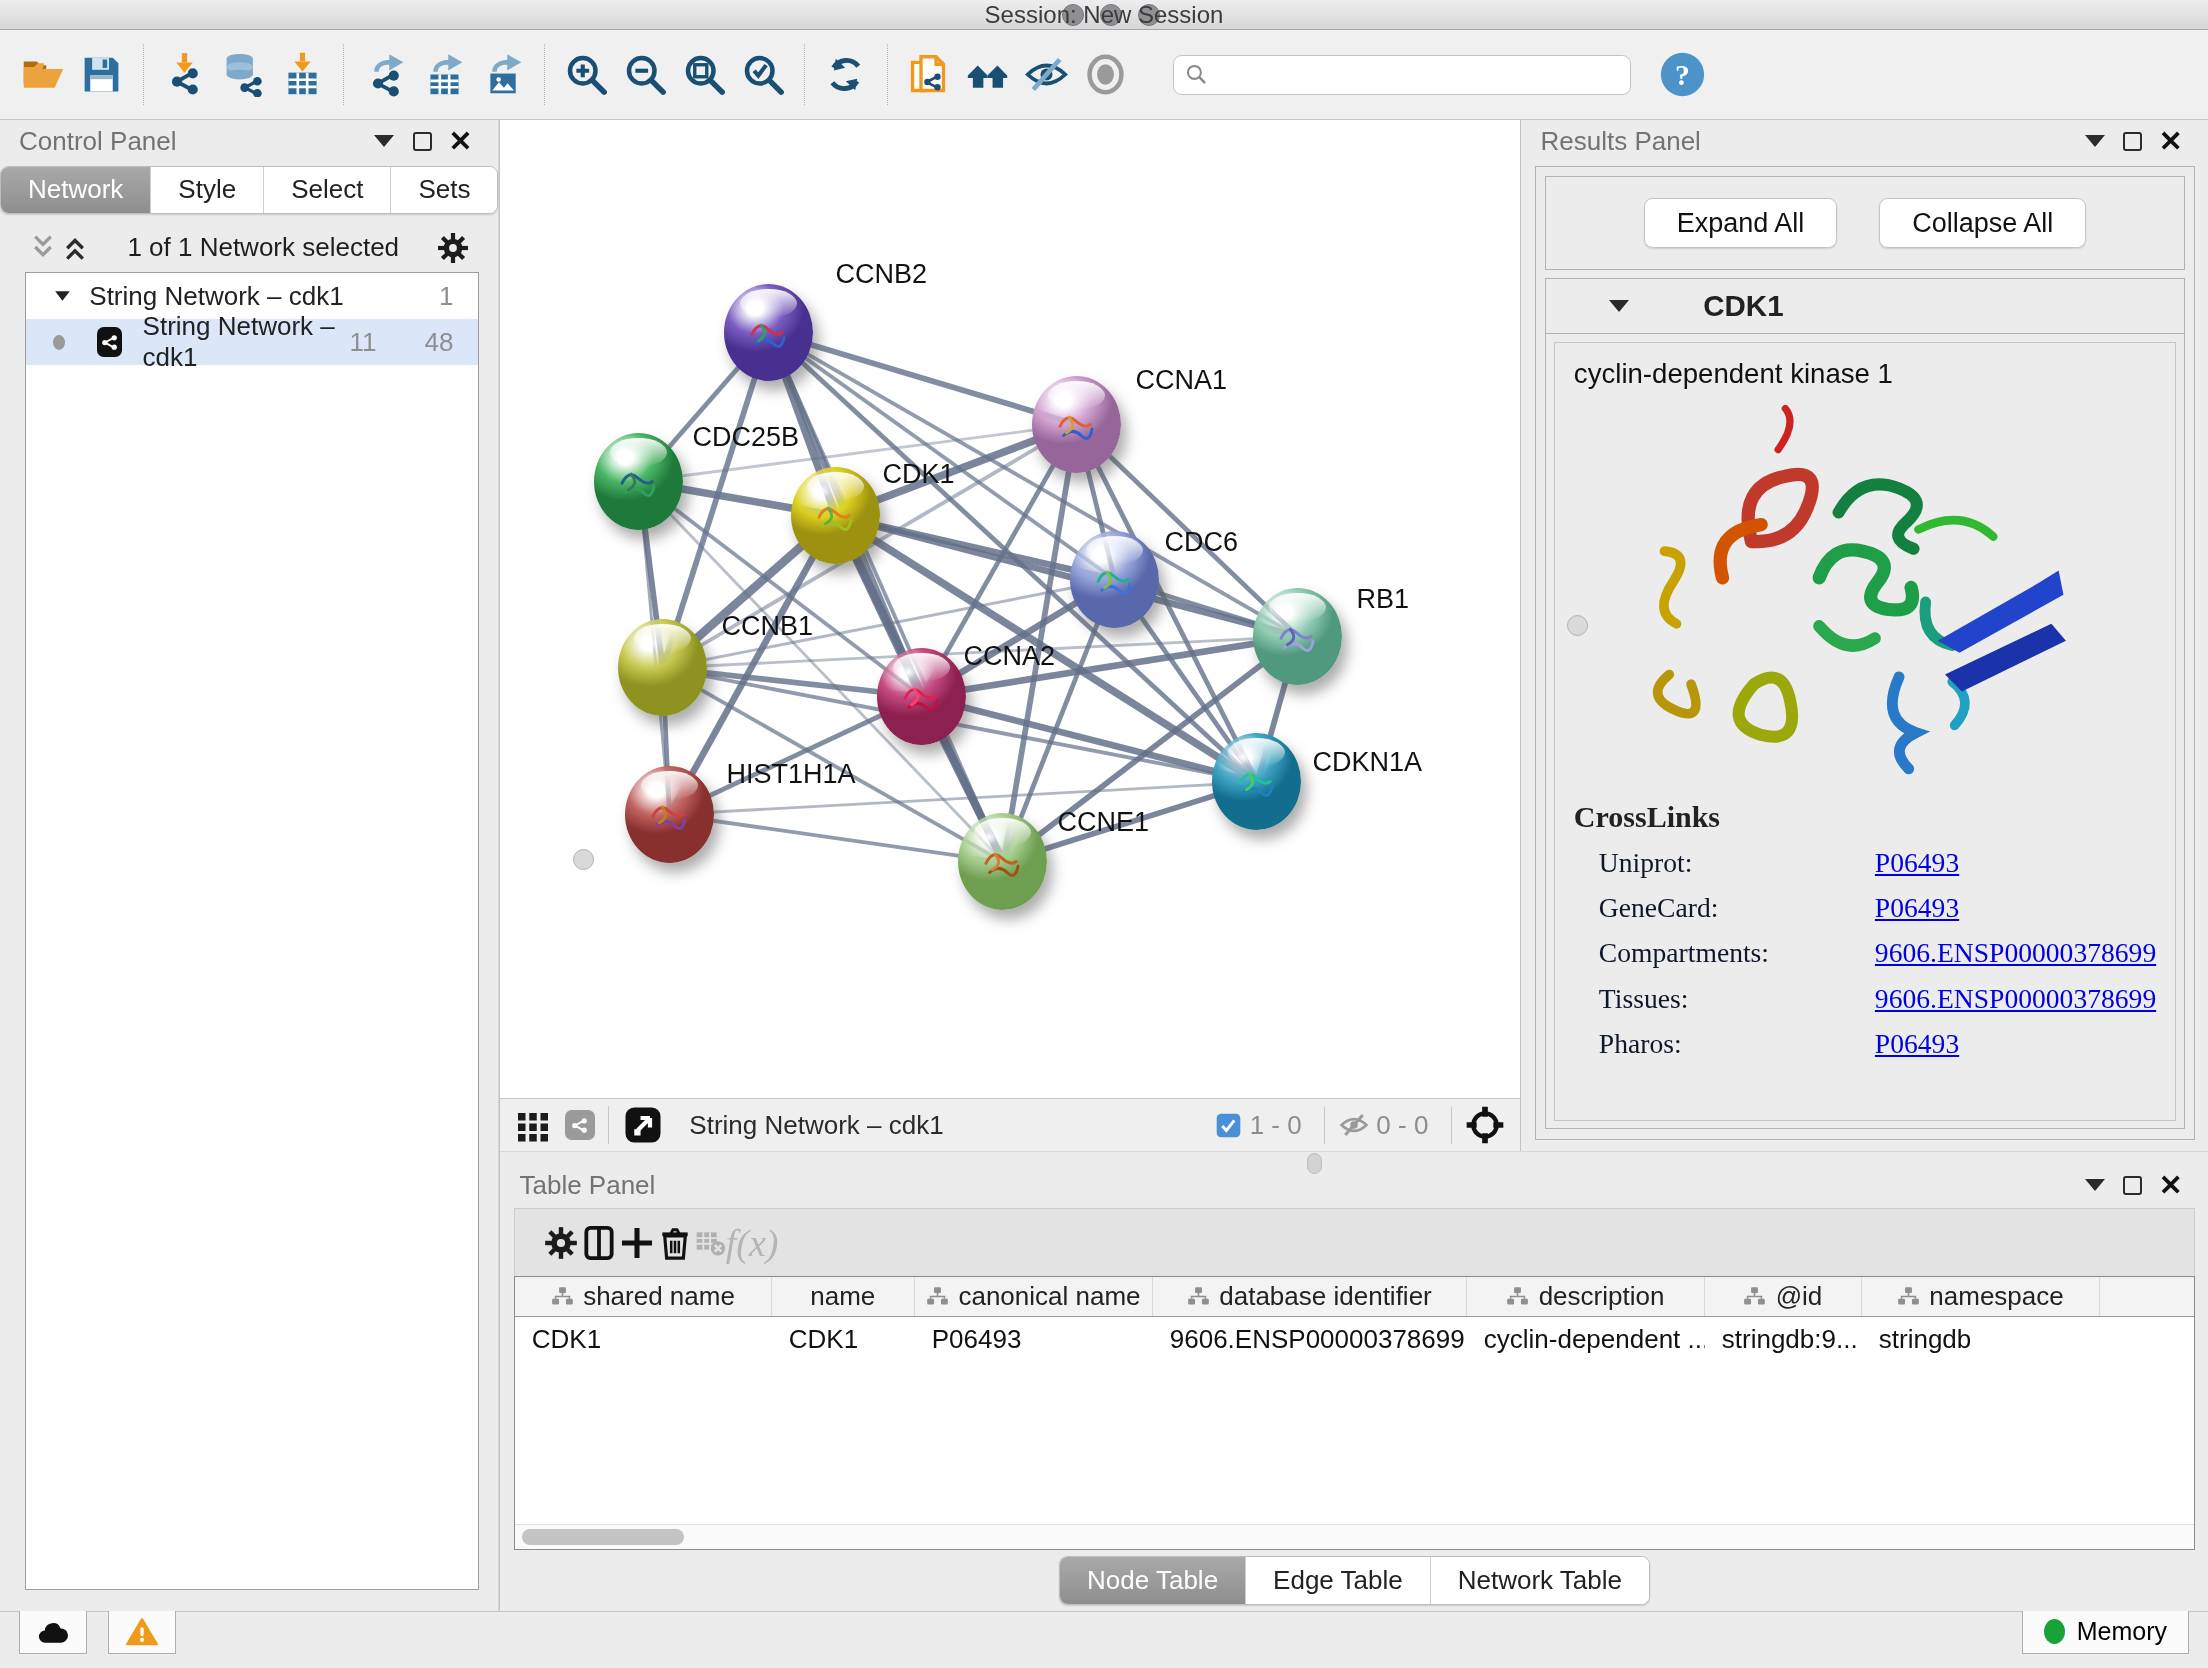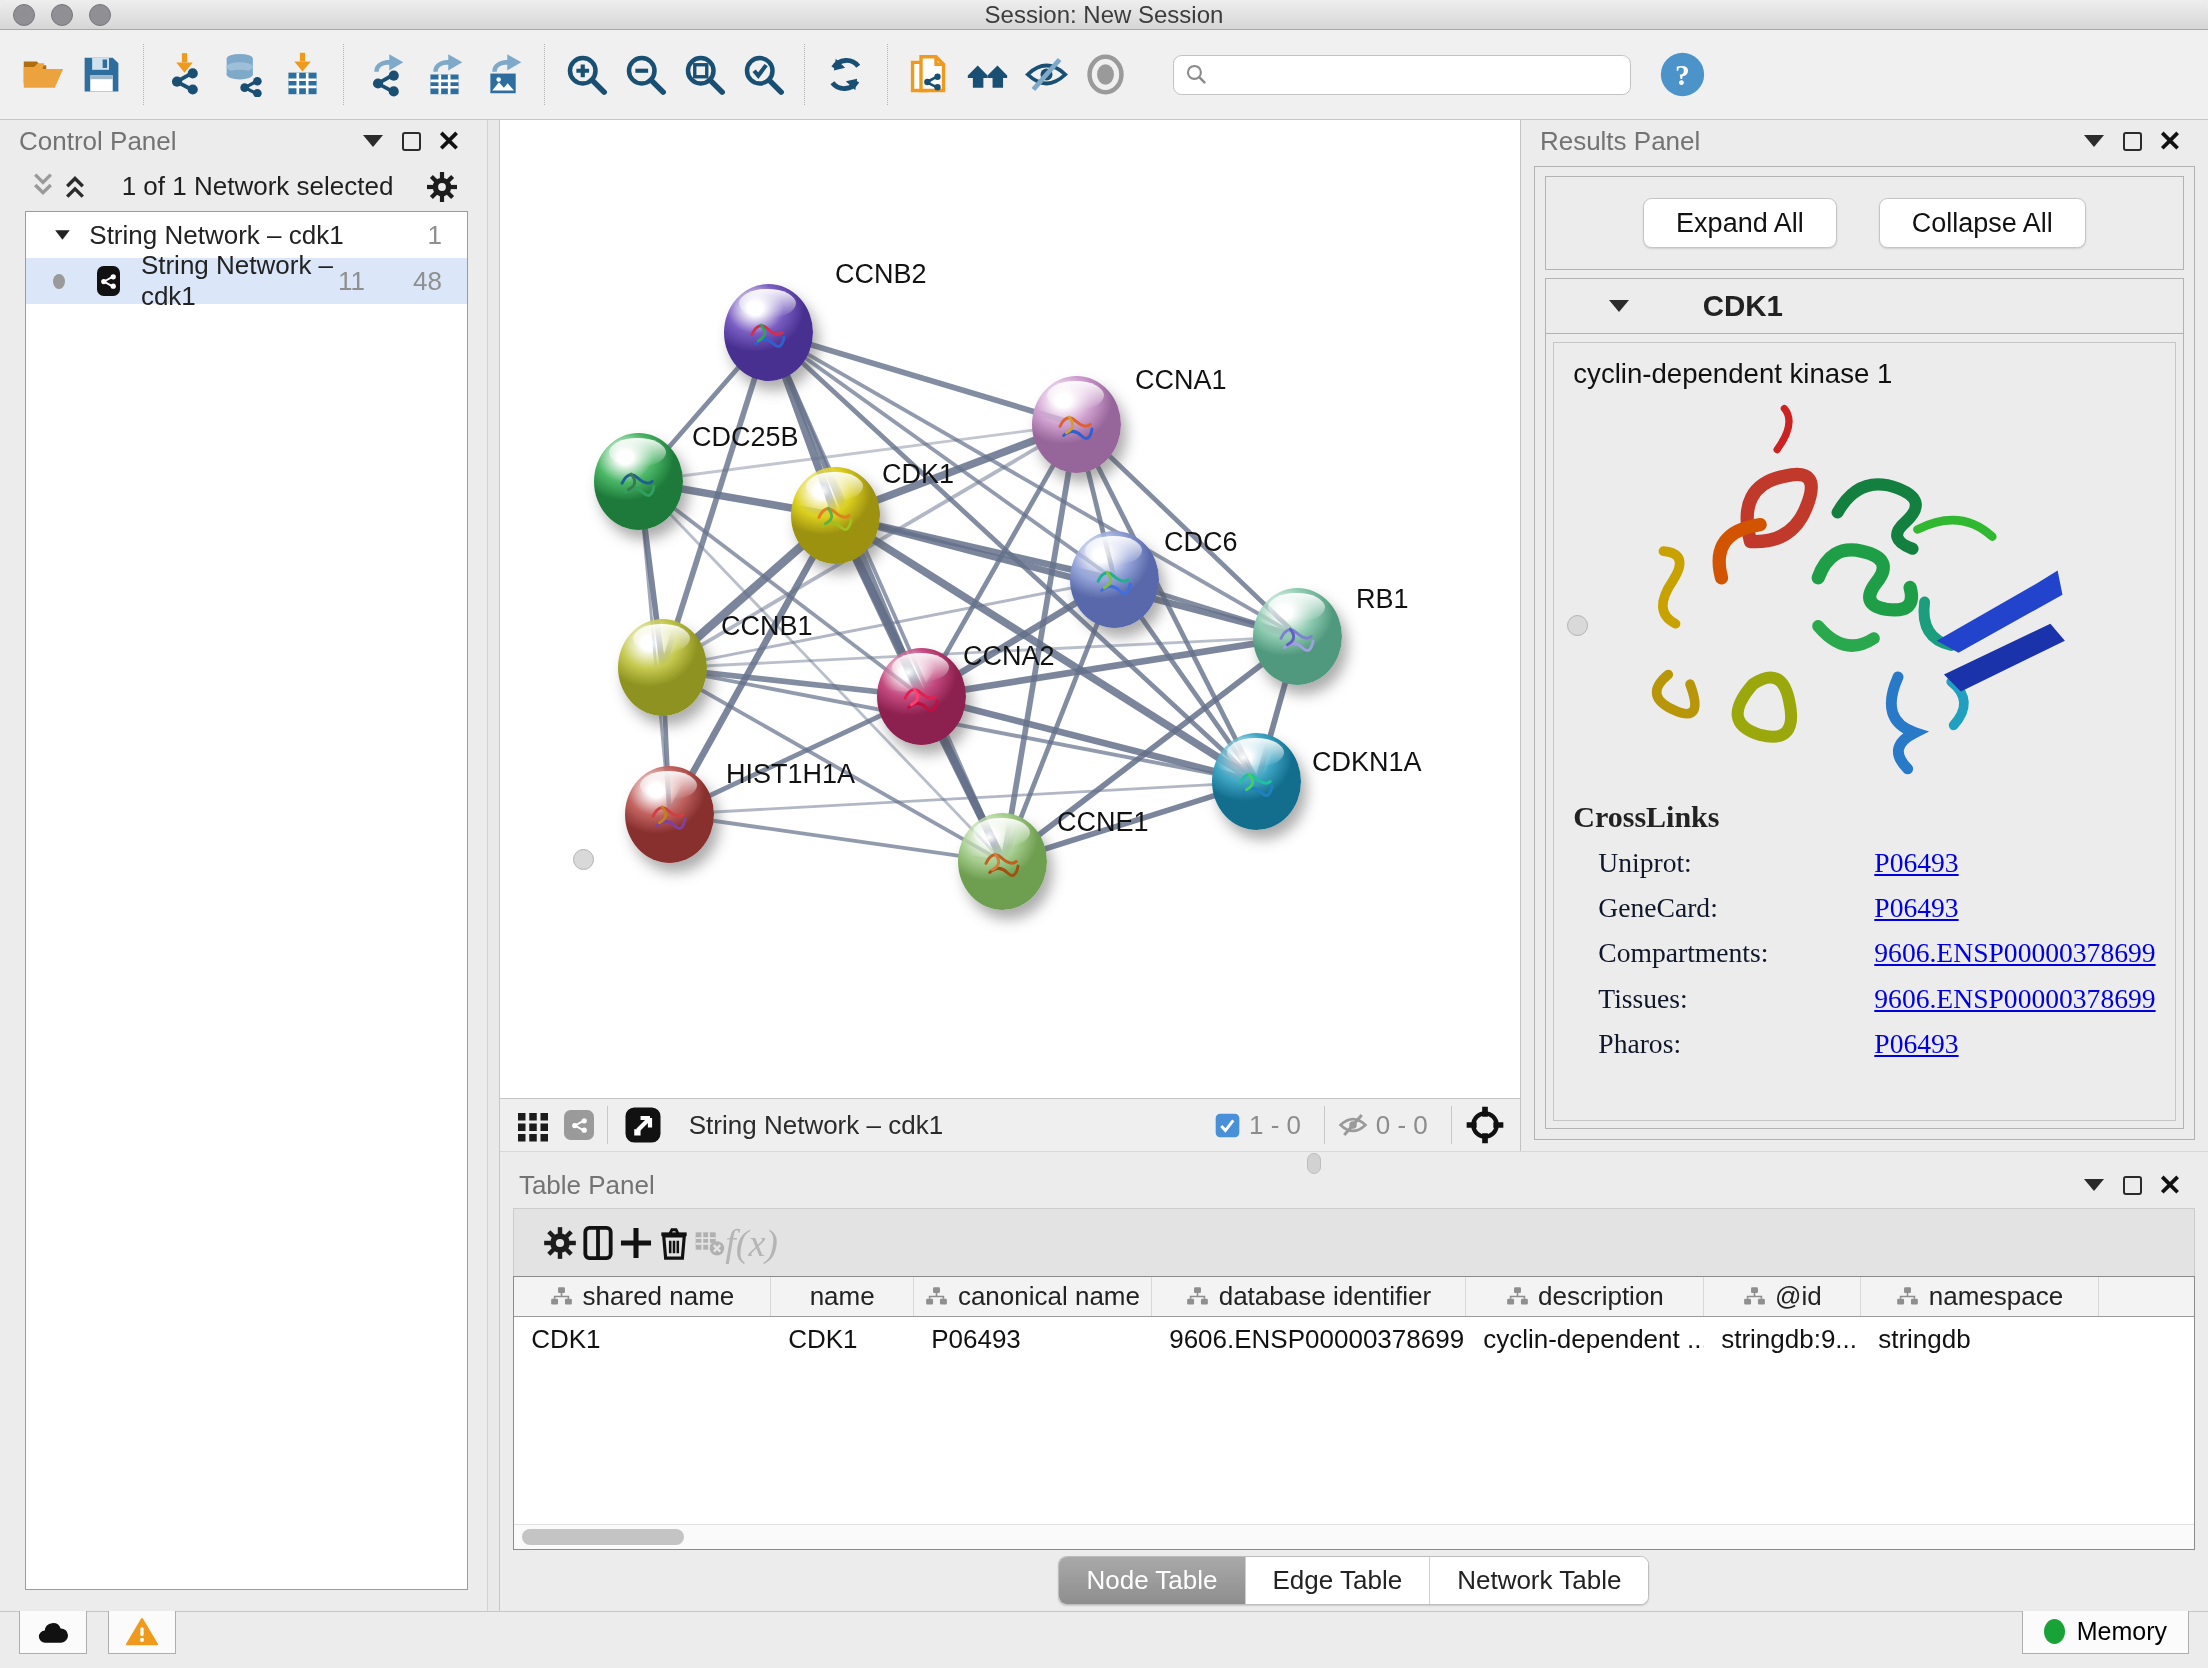"Session: New Session" .titlebar { justify-content: none -> center }
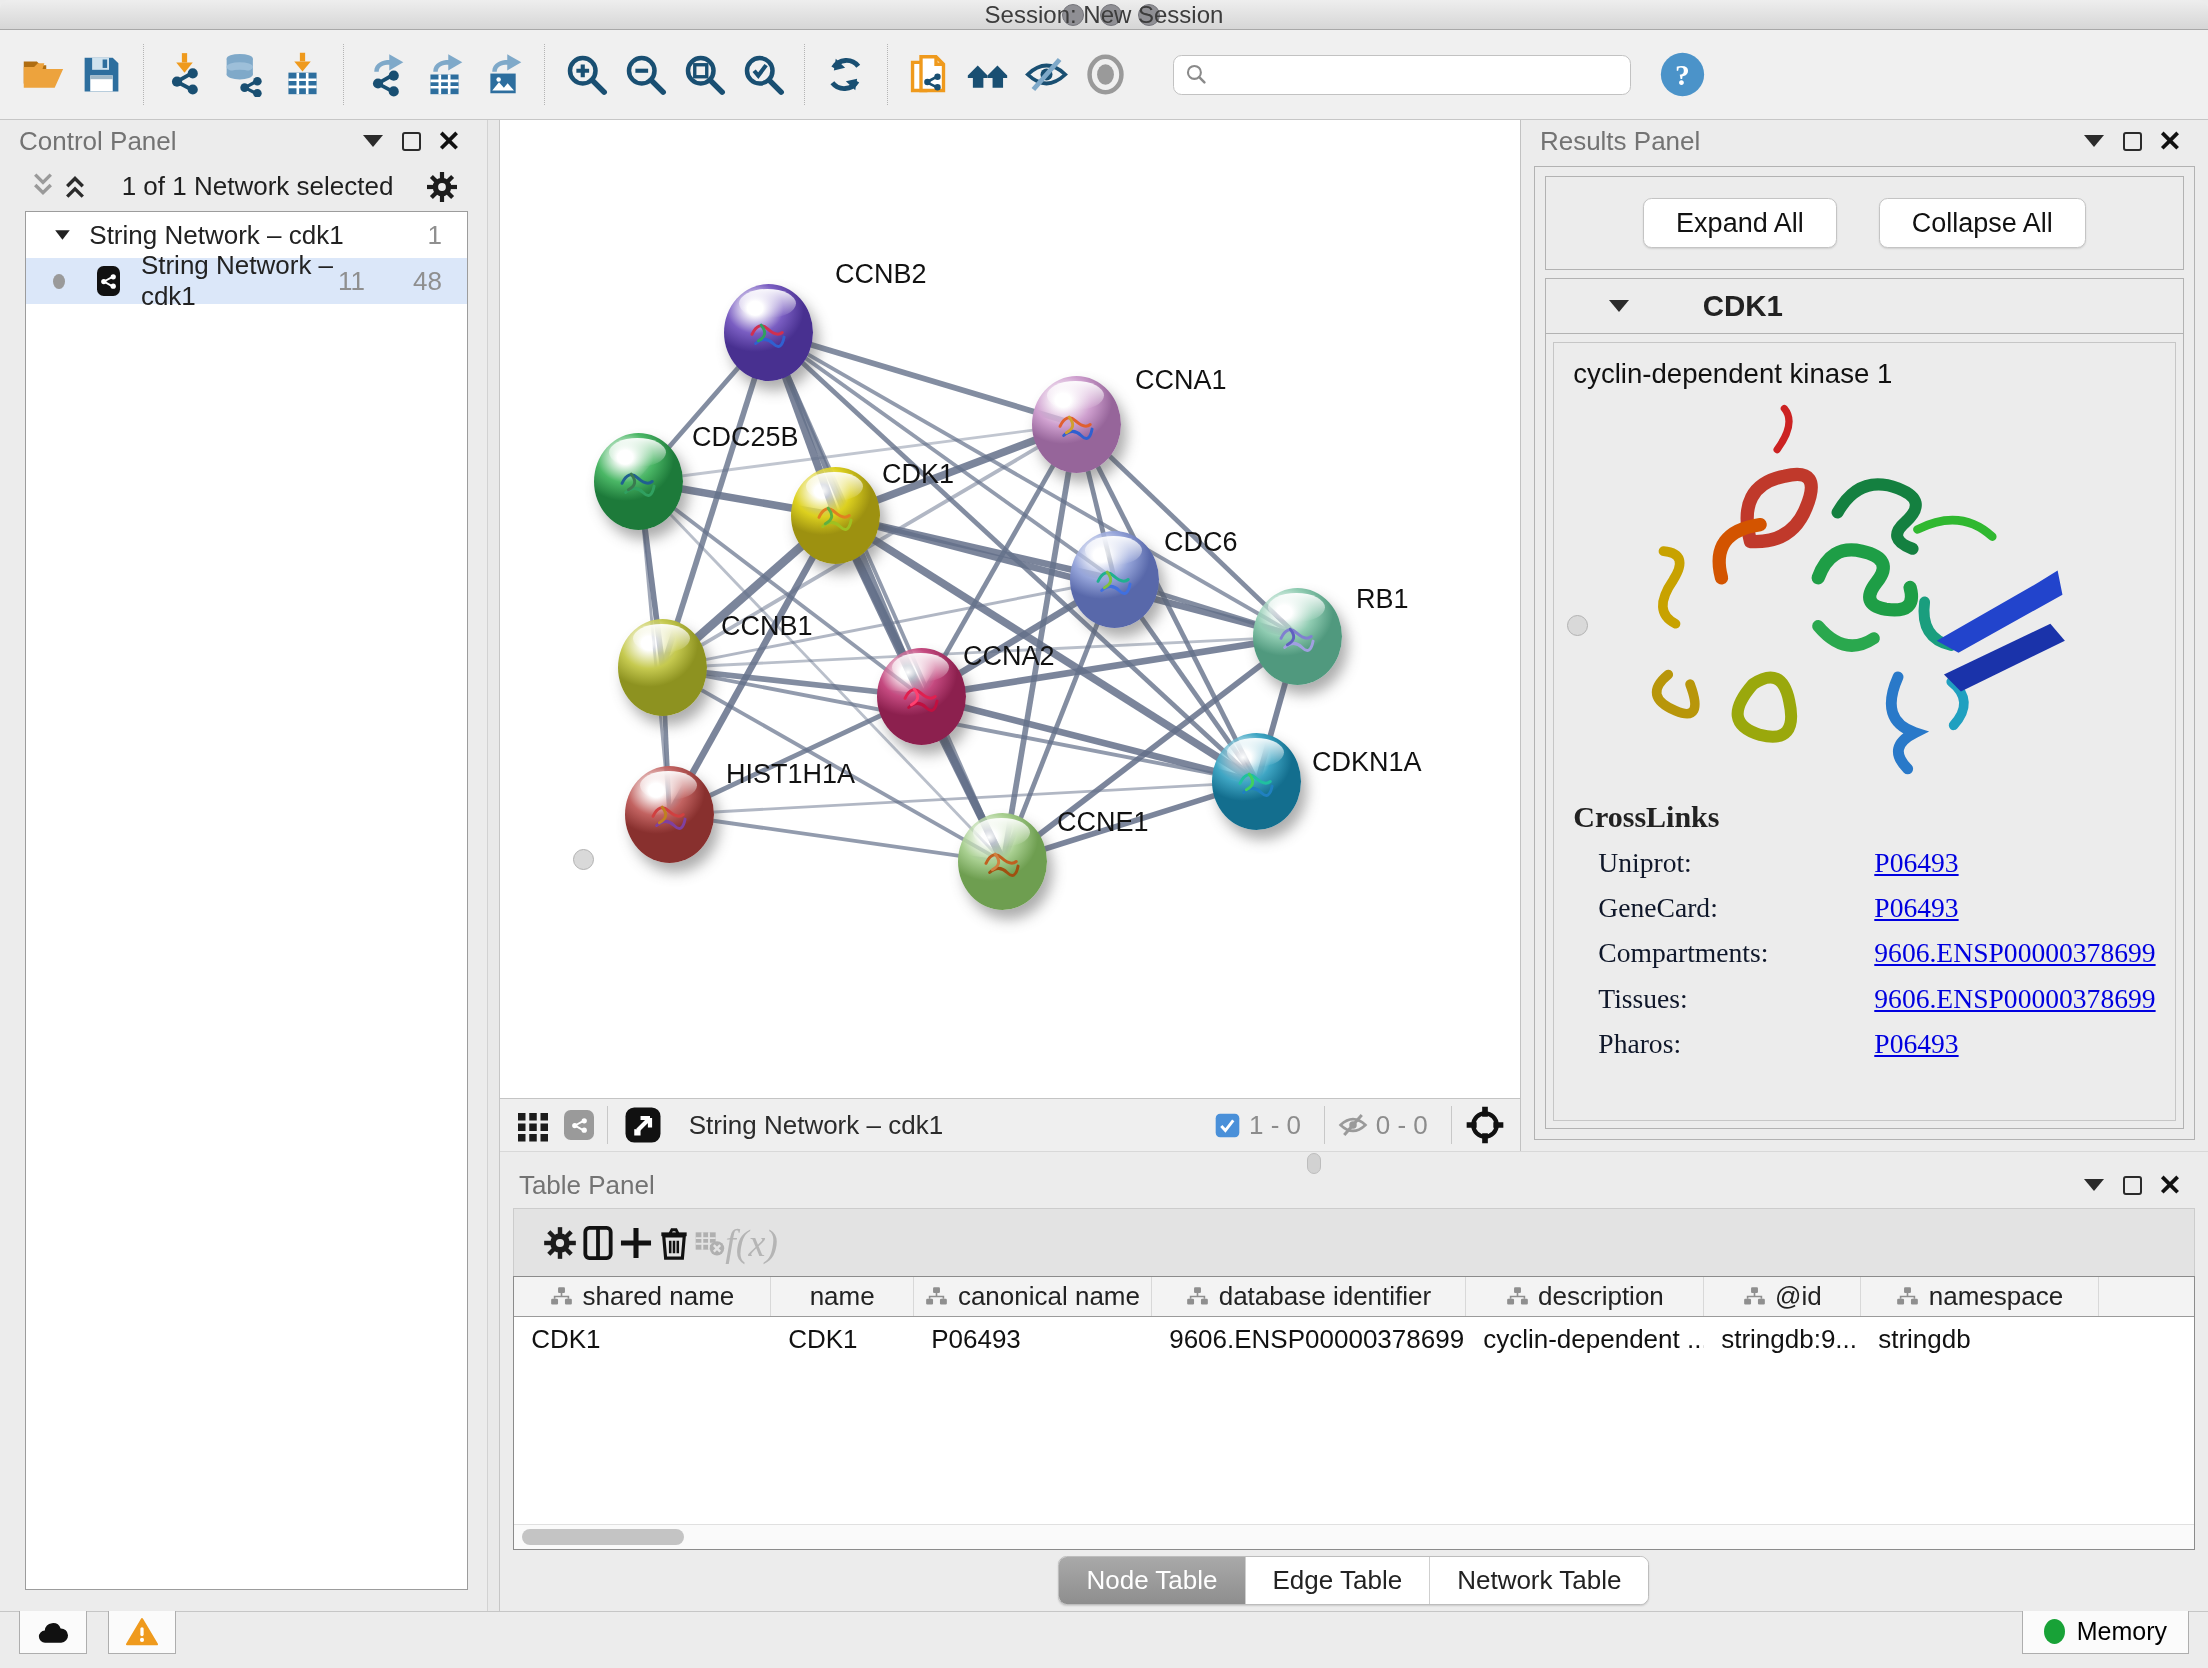"Network" div.seg-wrap { html: none -> <div> <div> <button>Network</button> <button>Style</button> <button>Select</button> <button>Sets</button> </div> </div> }
